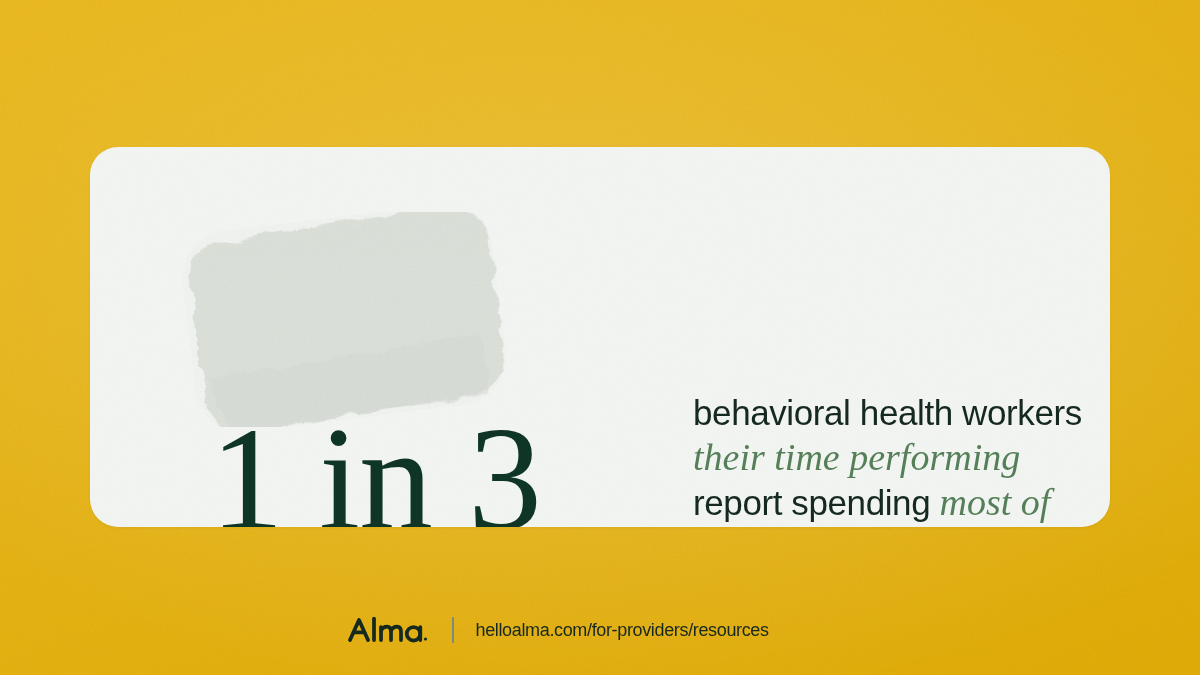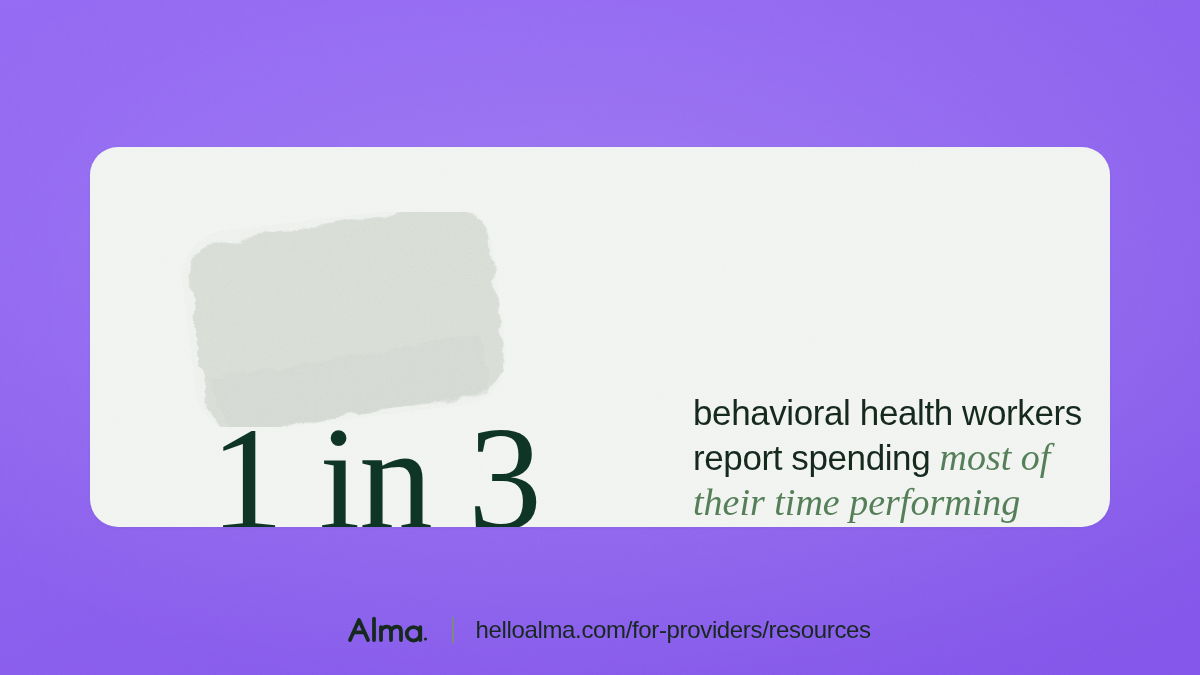"1 in 3" #canvas { background-color: #8b5cf6 -> #eab308 }
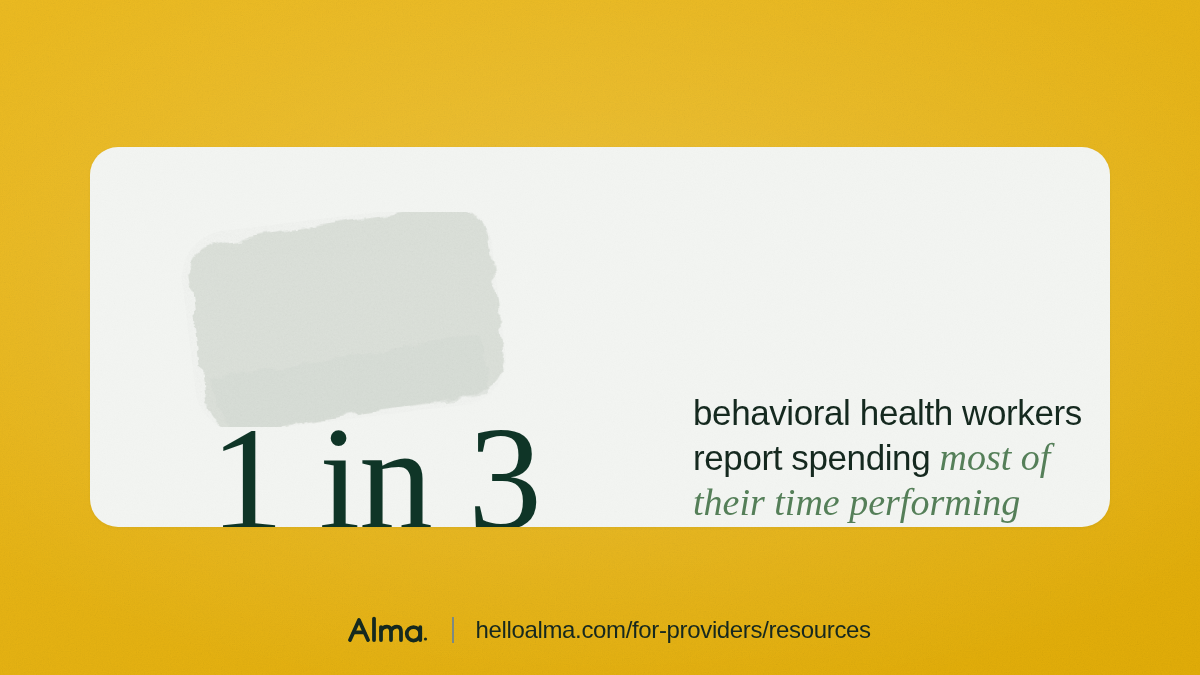"report spending most of" div.hl-line { order: before "their time performing" -> after "their time performing" }
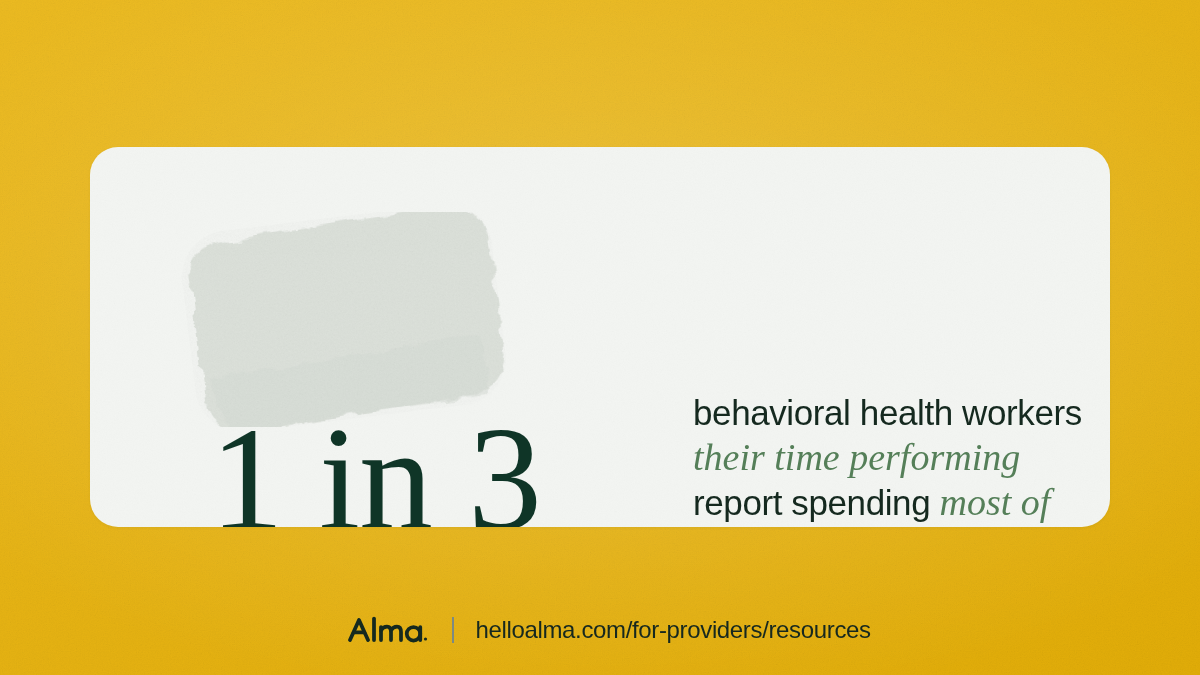"helloalma.com/for-providers/resources" #footer-url { font-size: 24px -> 18px }
